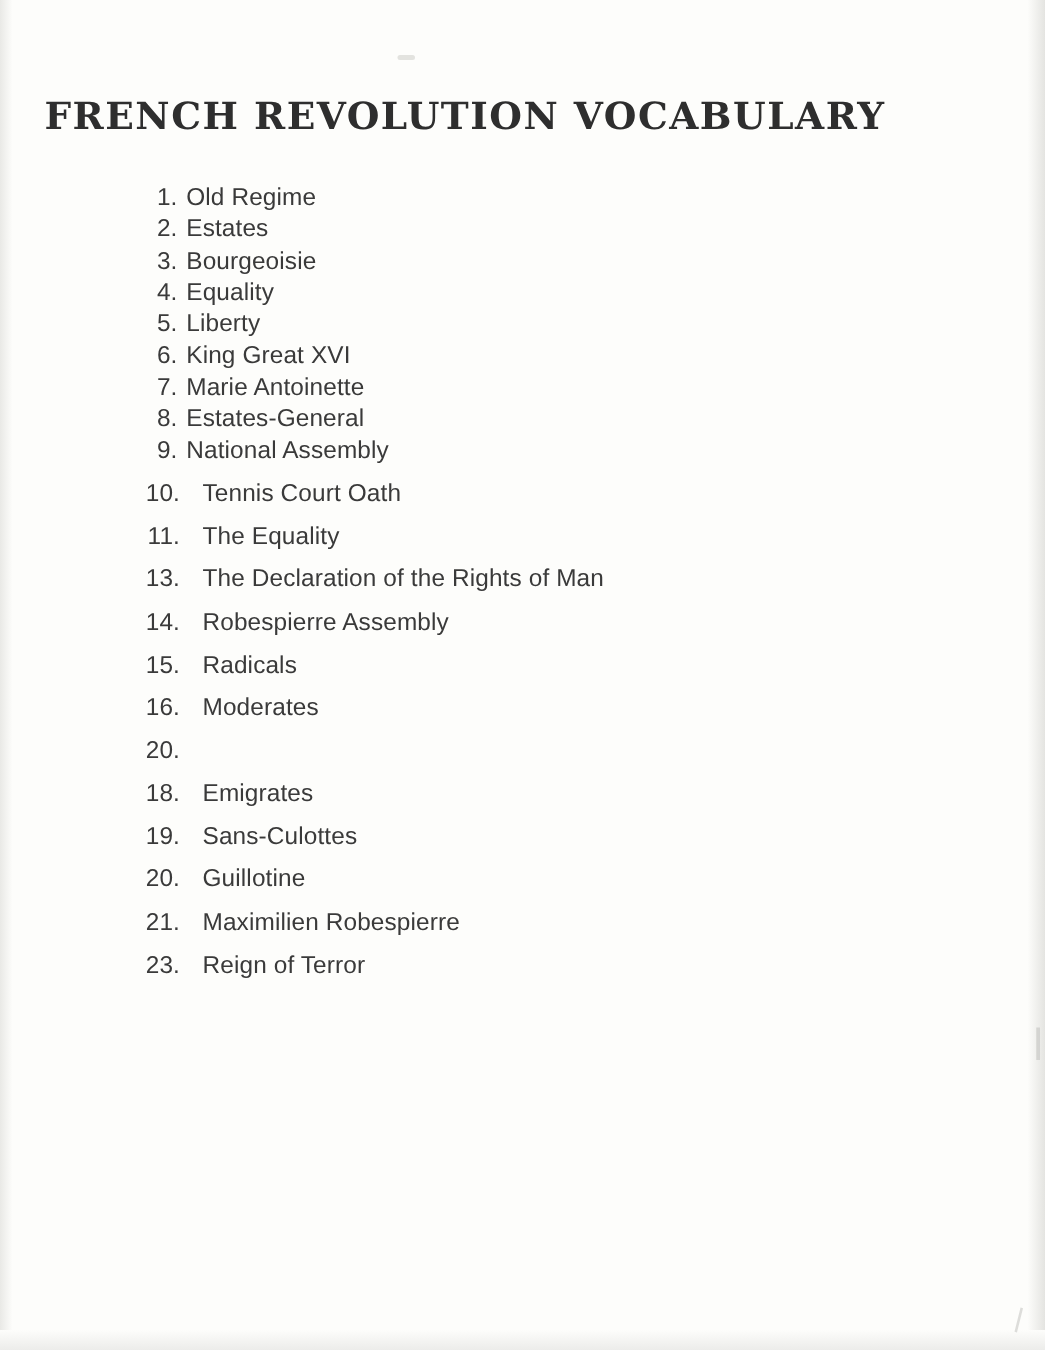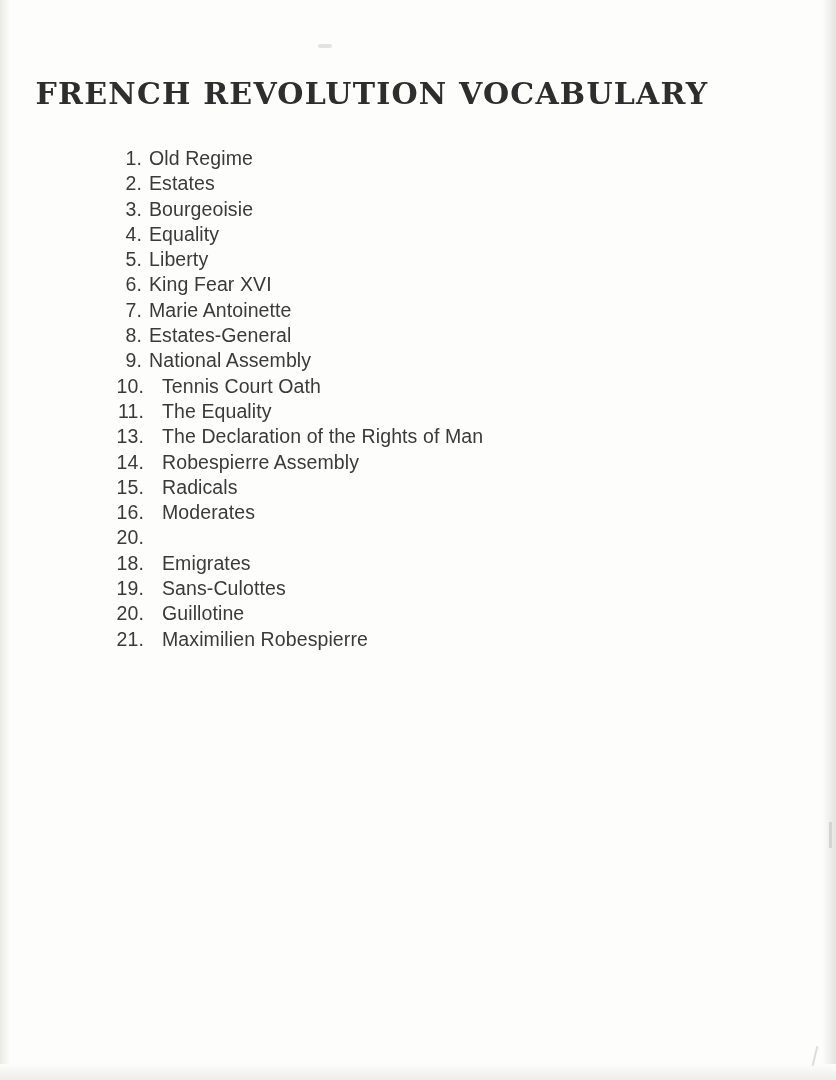"King Fear XVI" span.vocab-text { text: Fear -> Great }
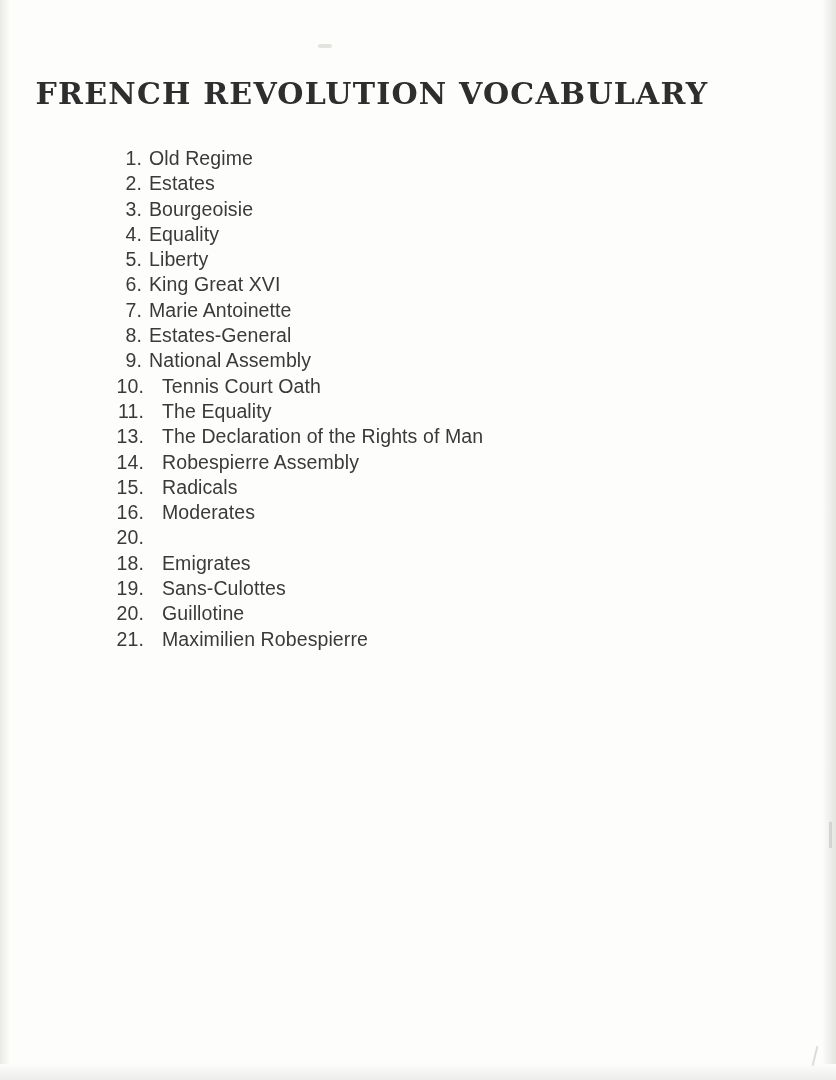"10." .vocab-item.wide .vocab-num { margin-top: none -> 9px }
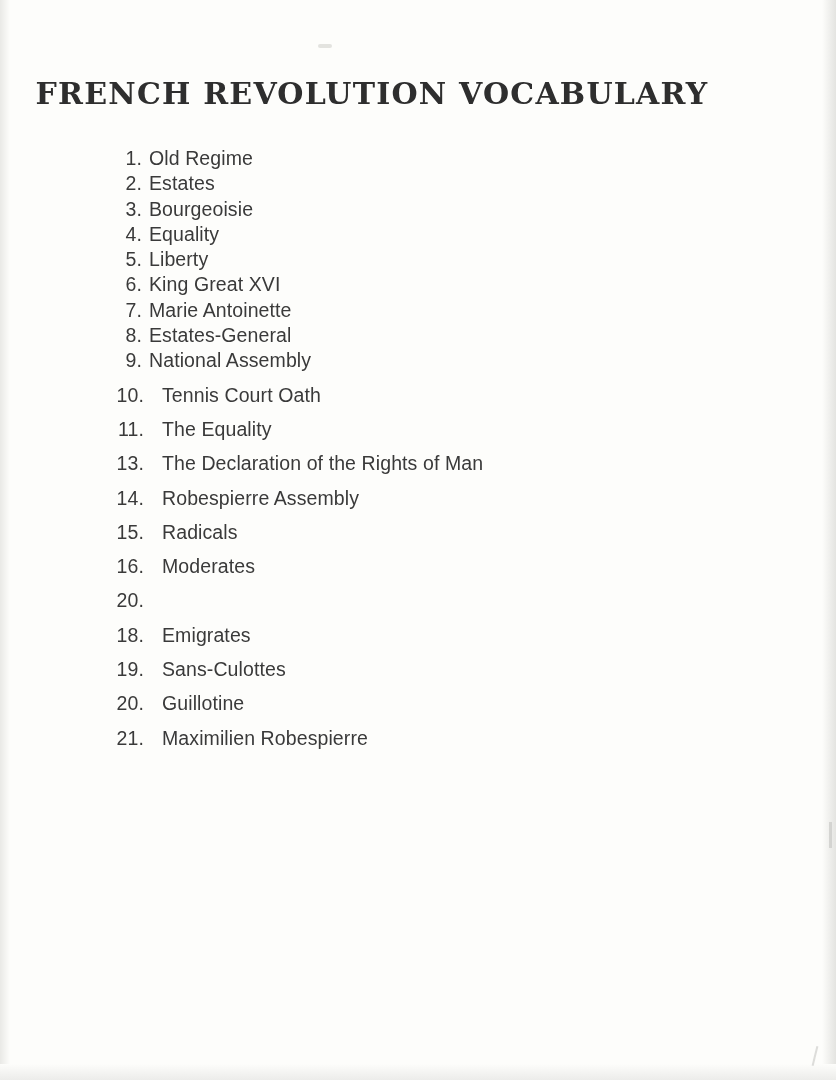"23." li.vocab-item { html: none -> <li> <span>23.</span> <span>Reign of Terror</span> </li> }
